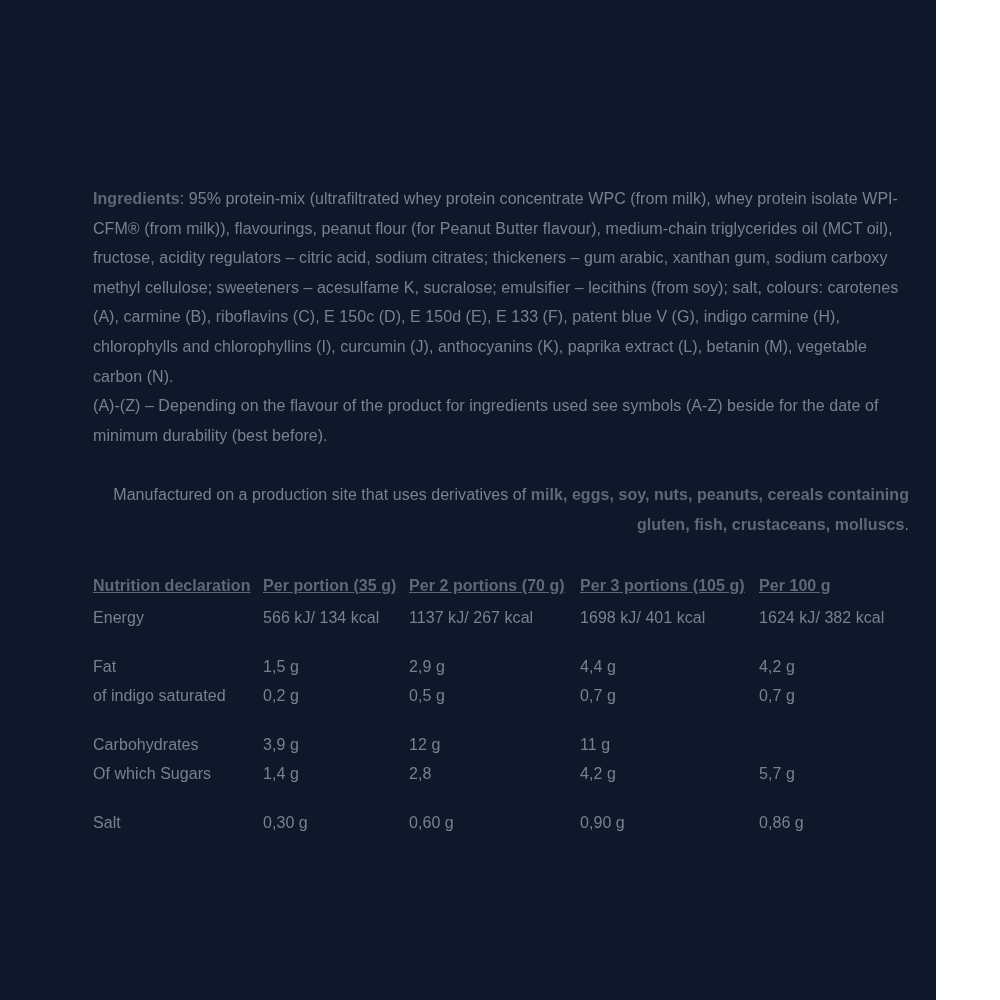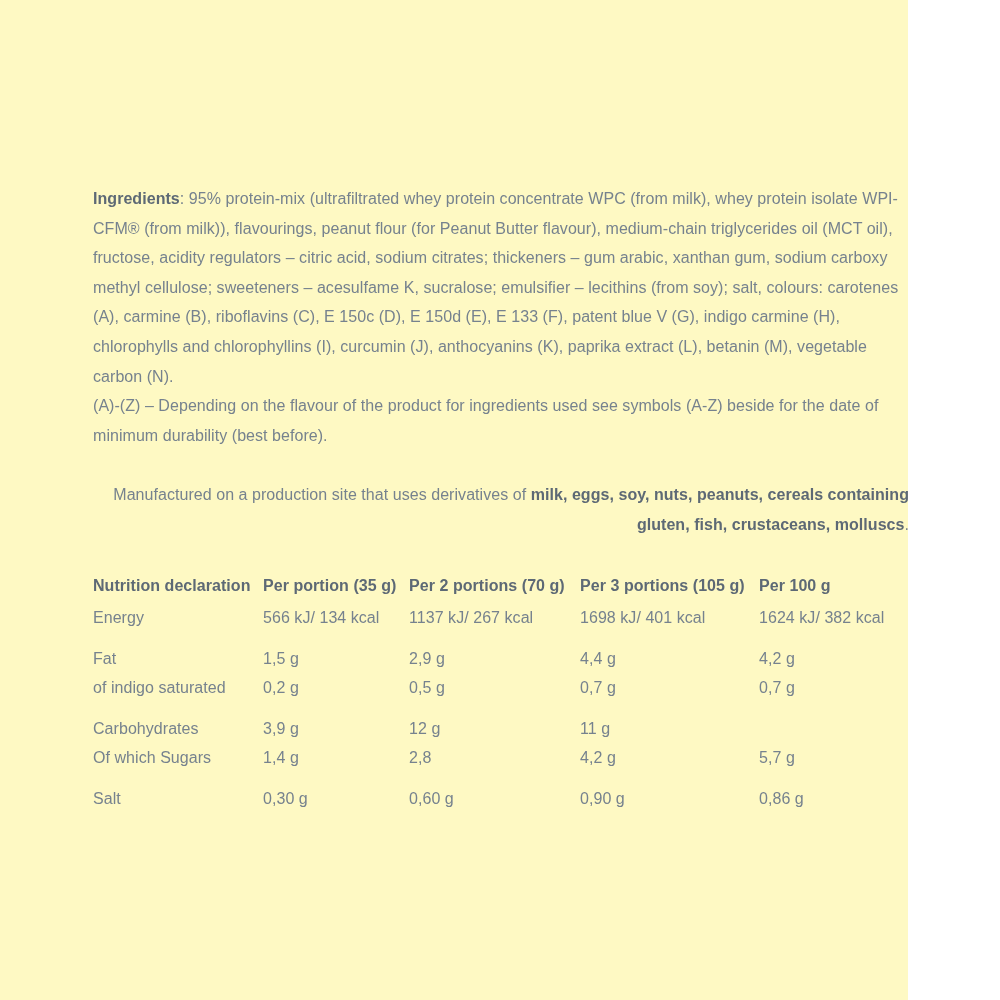"Ingredients: 95% protein-mix" .page { background: #fef9c3 -> #0f172a; padding-left: none -> 28px }
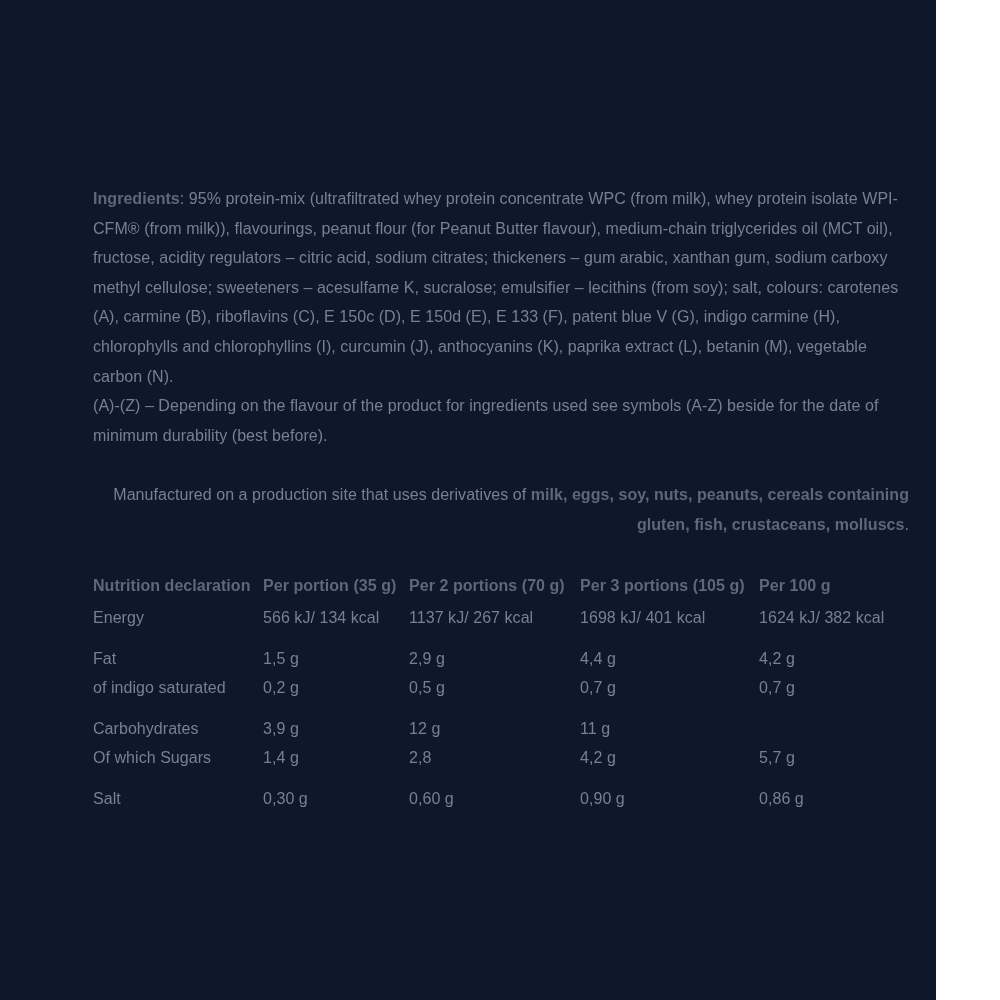"Nutrition declaration" .trow.header { text-decoration: none -> underline }
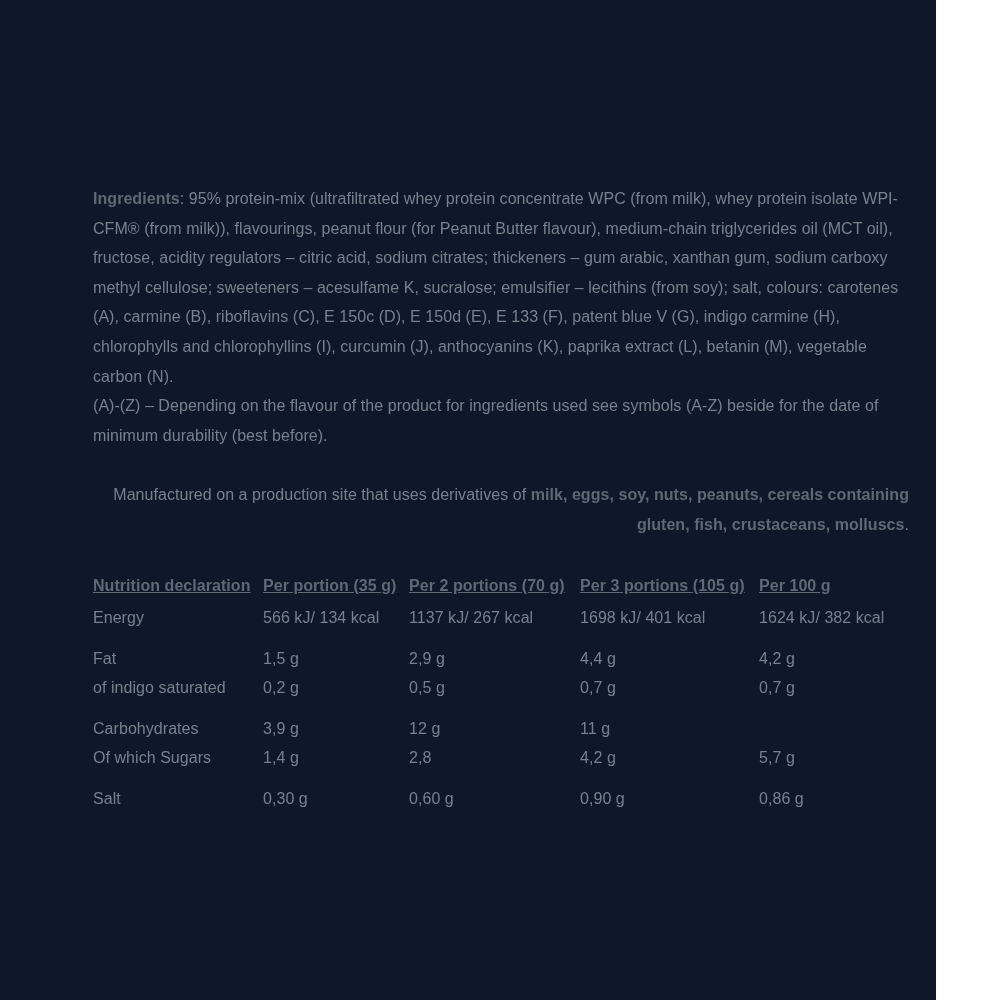"Fat" .trow.main { margin-top: 12px -> 20px }
